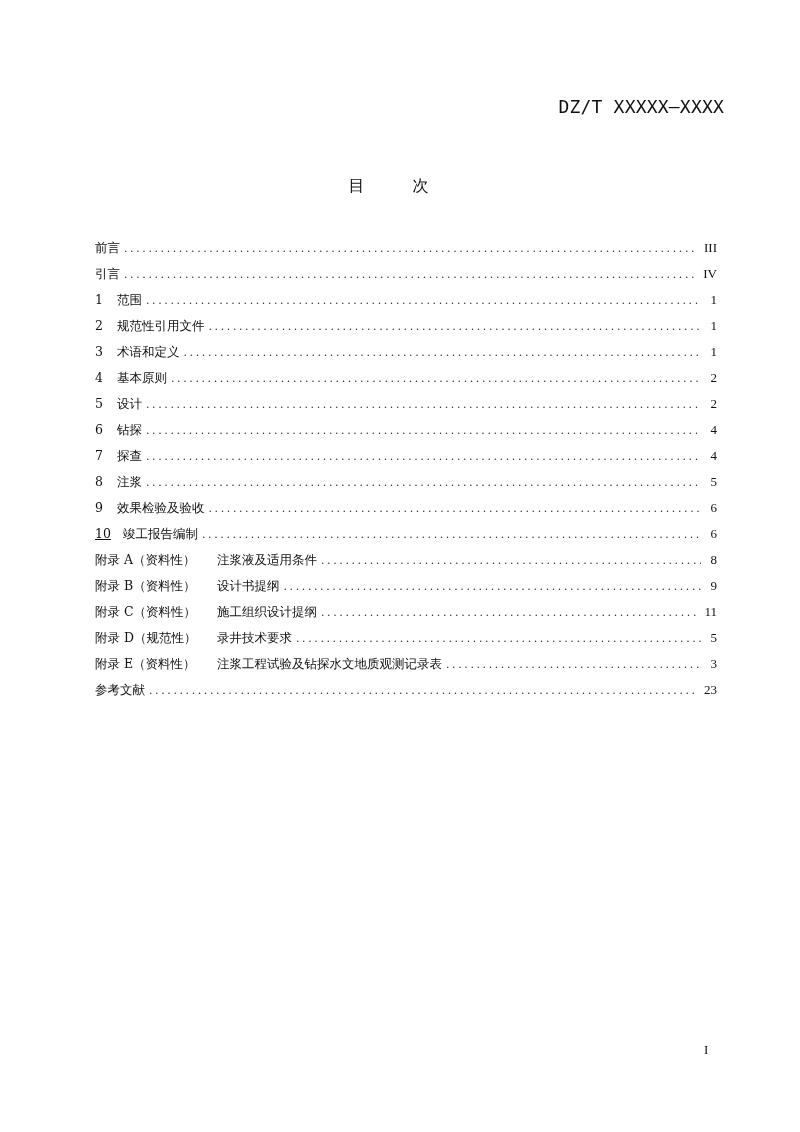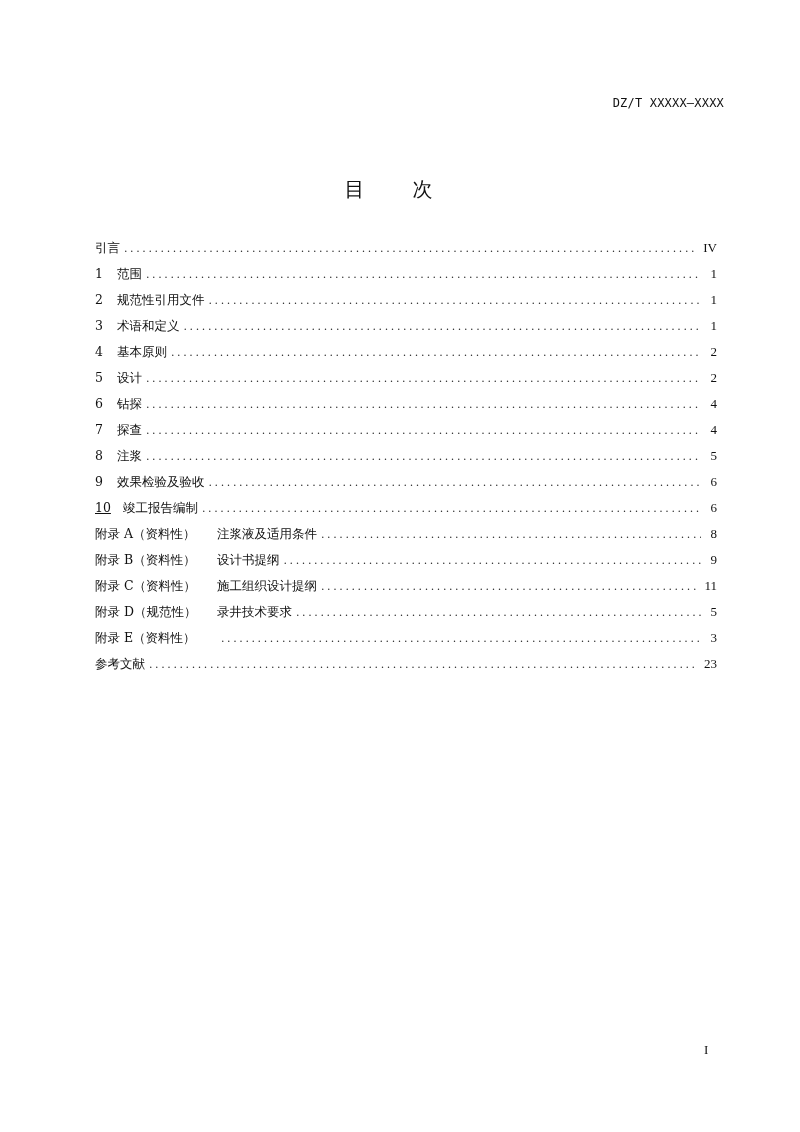"DZ/T XXXXX—XXXX" .header-code { font-size: 12px -> 18px }
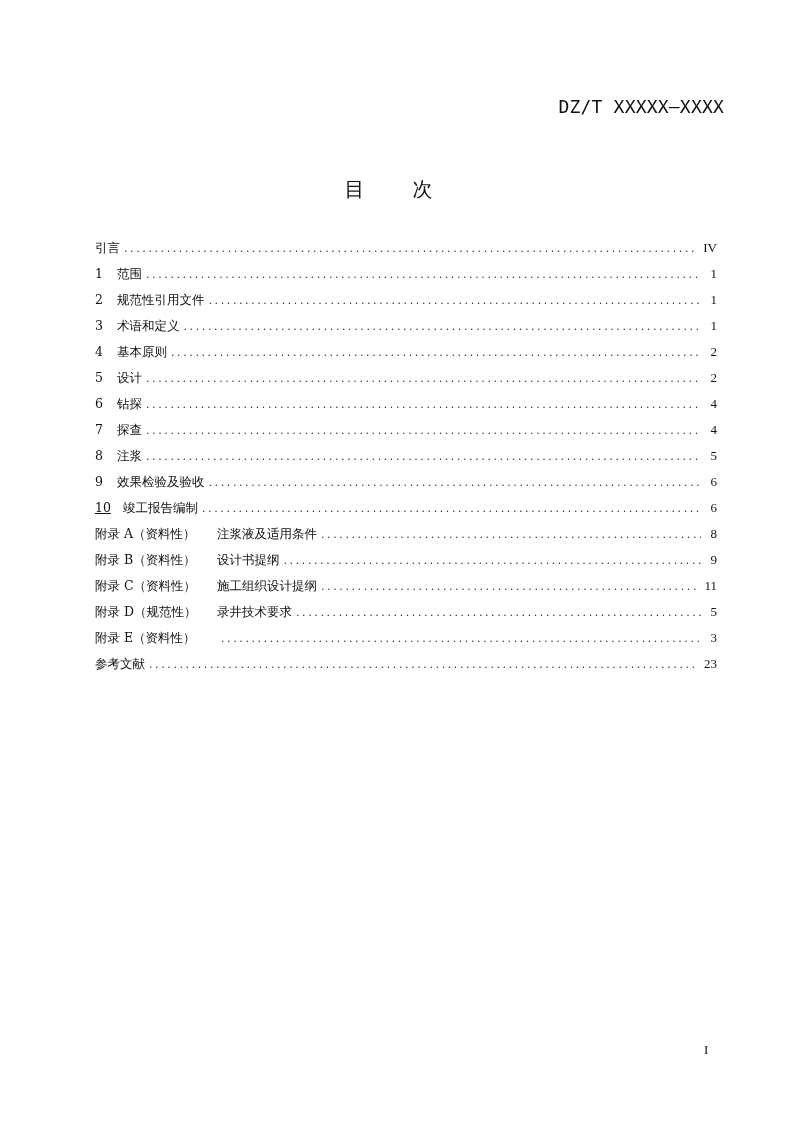"目 次" .title { font-size: 20px -> 16px }
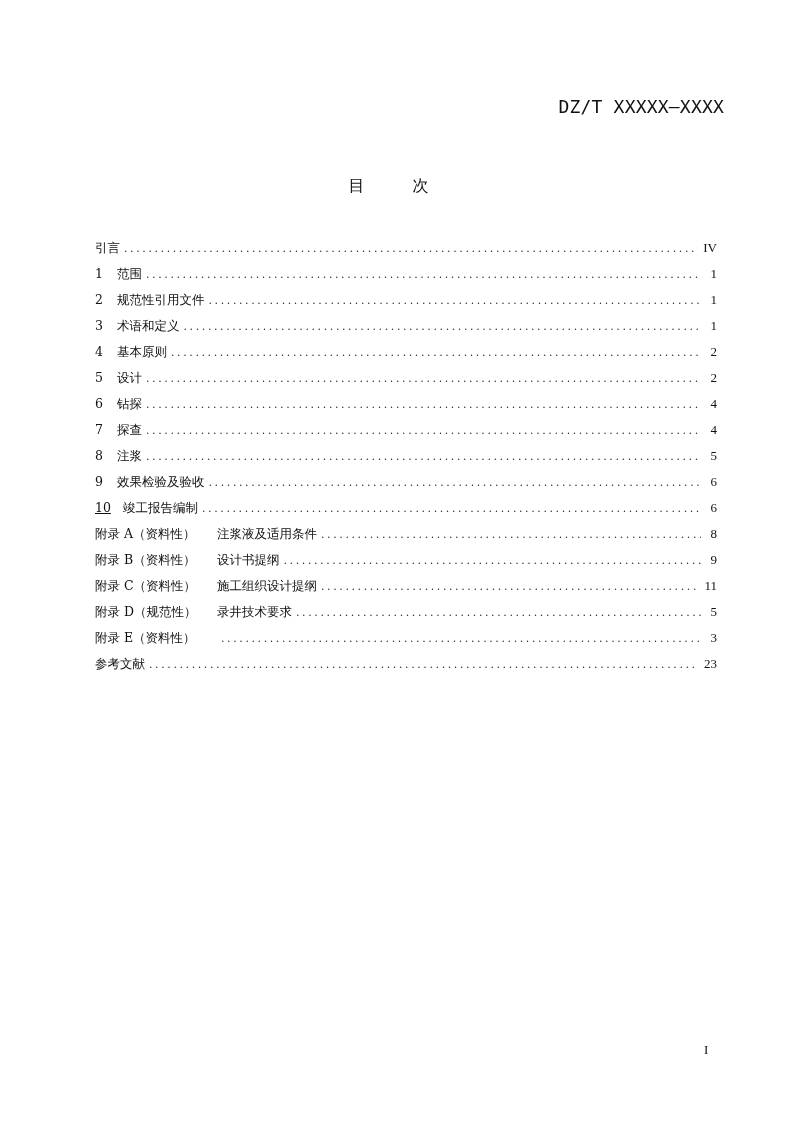"前言" div.toc-row { html: none -> <div> <span>前言</span> <span></span> <span>III</span> </div> }
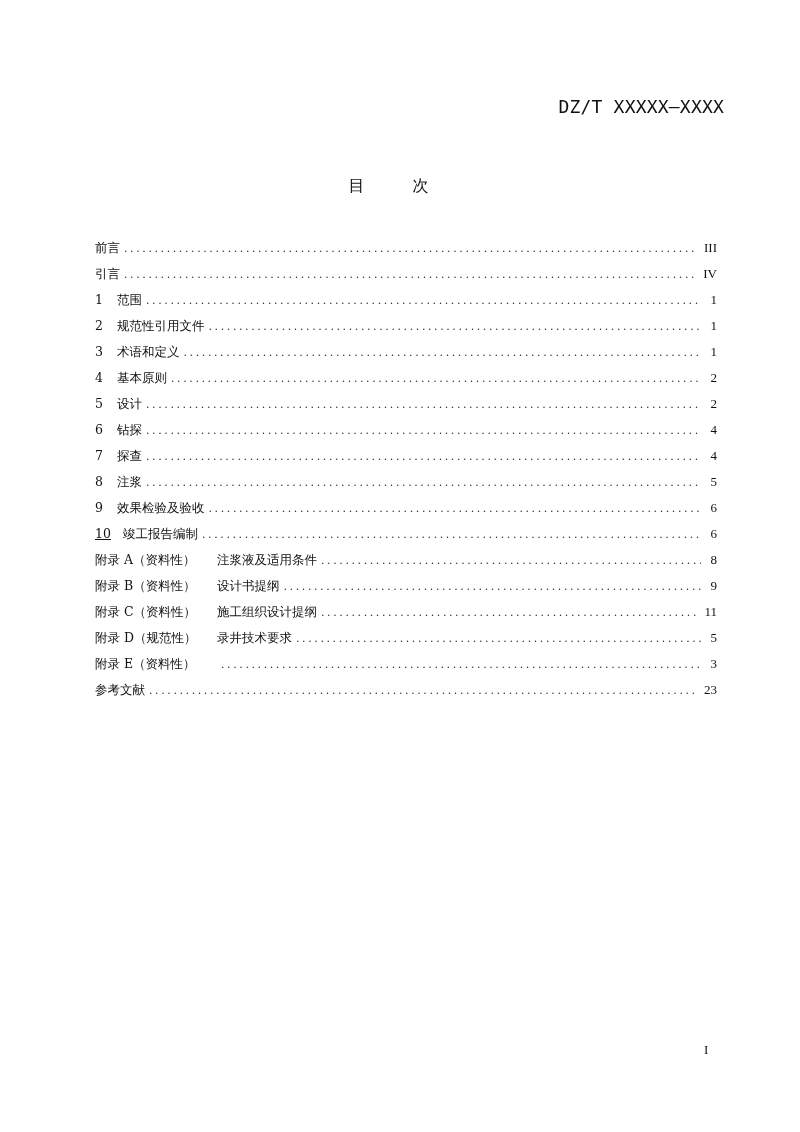"注浆工程试验及钻探水文地质观测记录表" span.toc-title { html: none -> <span>注浆工程试验及钻探水文地质观测记录表</span> }
